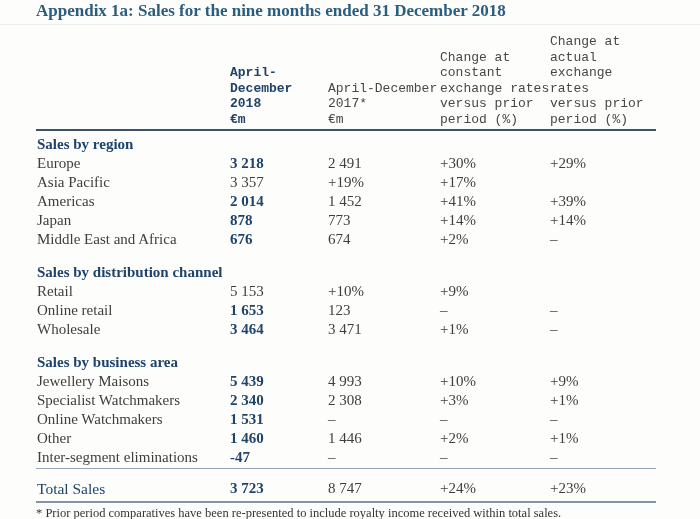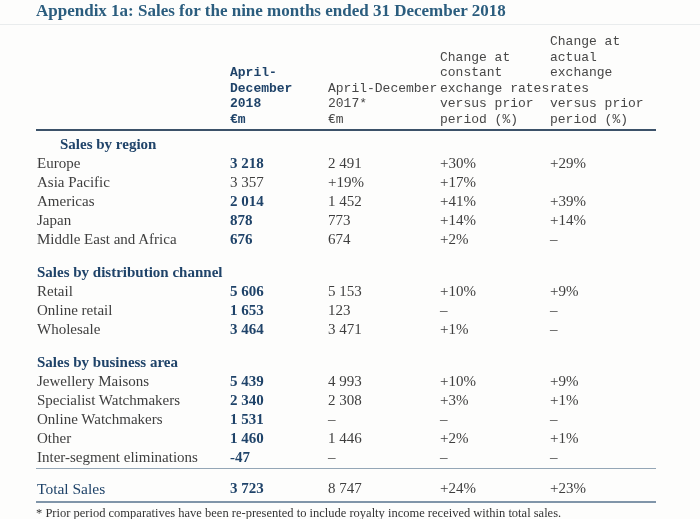"Sales by region" .section-row:first-child { margin-left: 23px -> none }
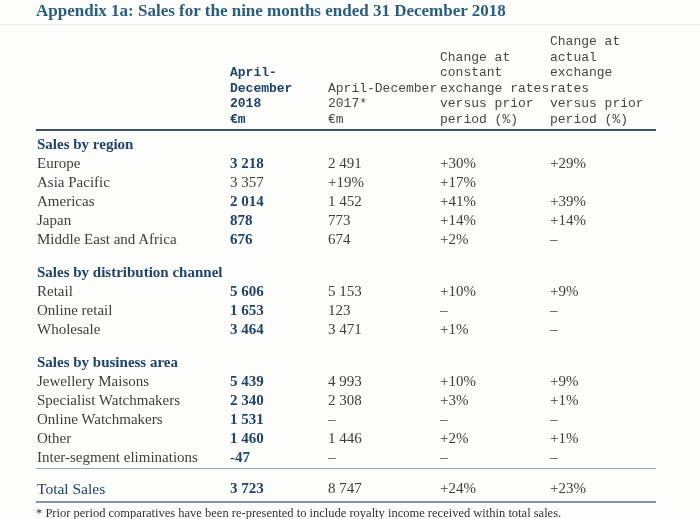"5 606" div.cell { html: <div>5 606</div> -> none }
